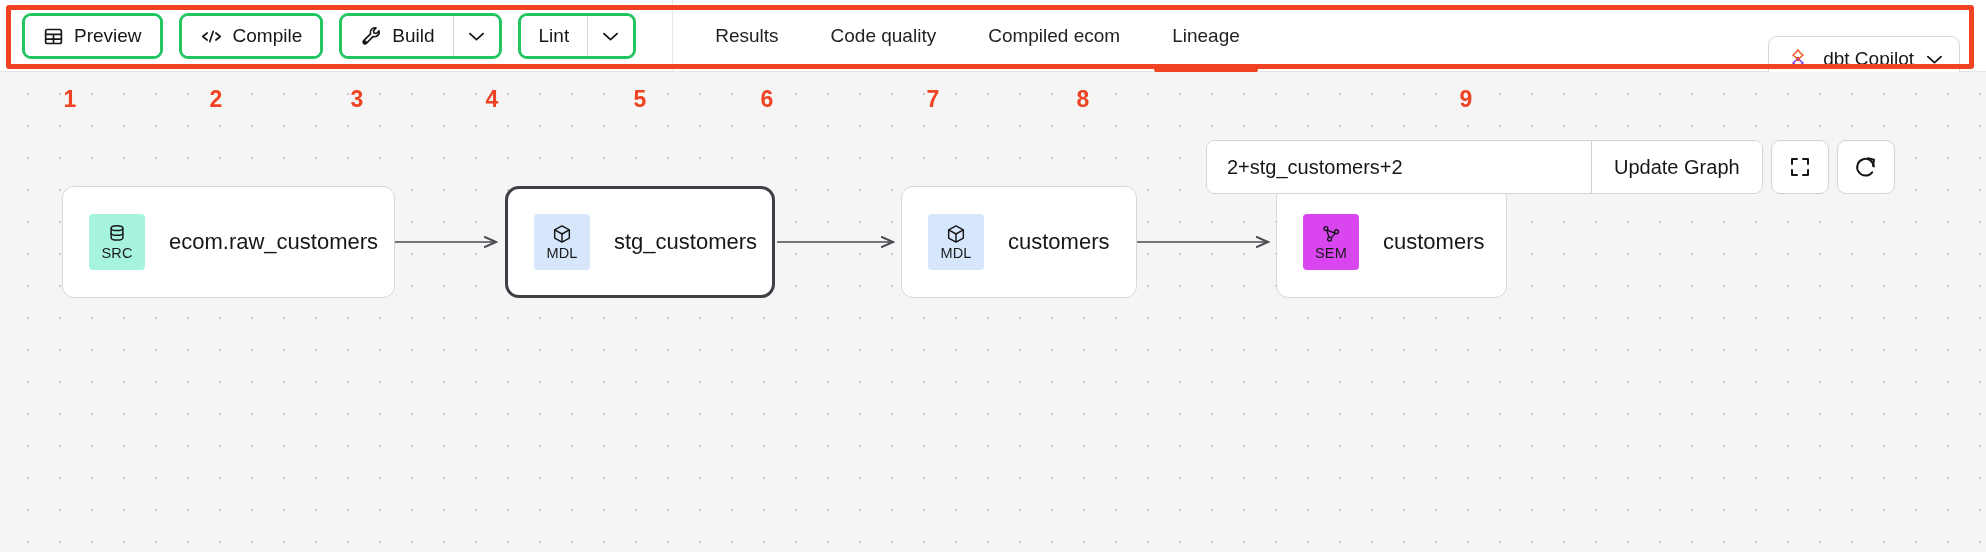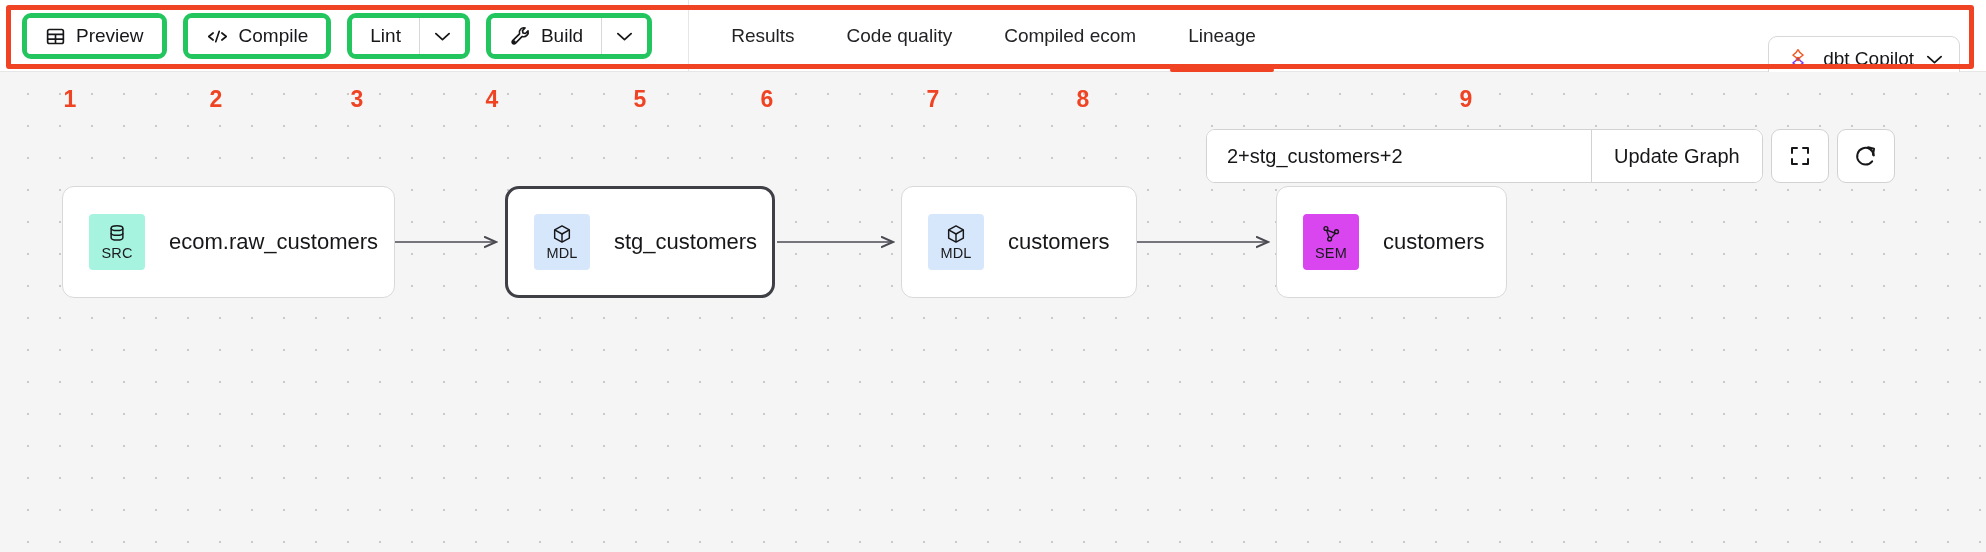"Preview" .btn-group { border: 5px solid #22c55e -> 3px solid #22c55e }
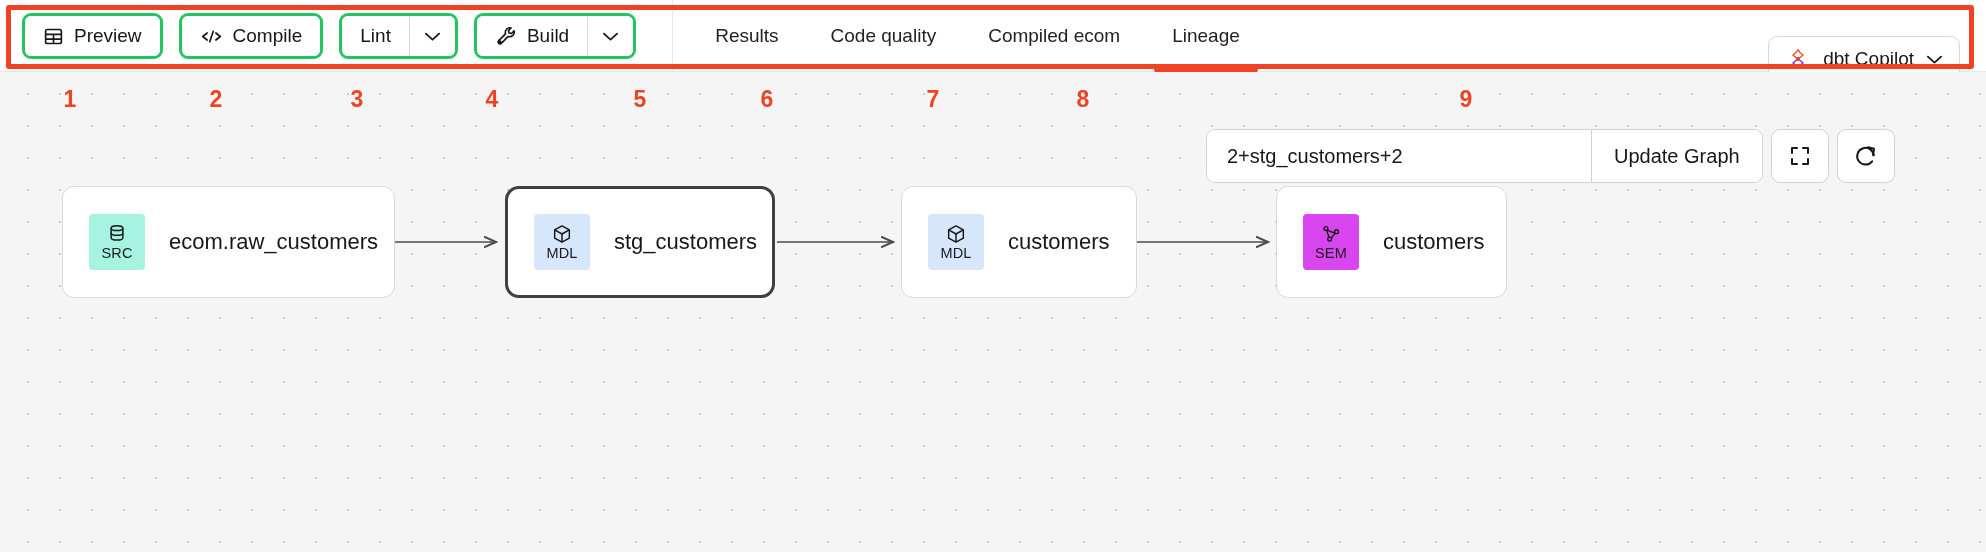"Lint" div.btn-group { order: before "Build" -> after "Build" }
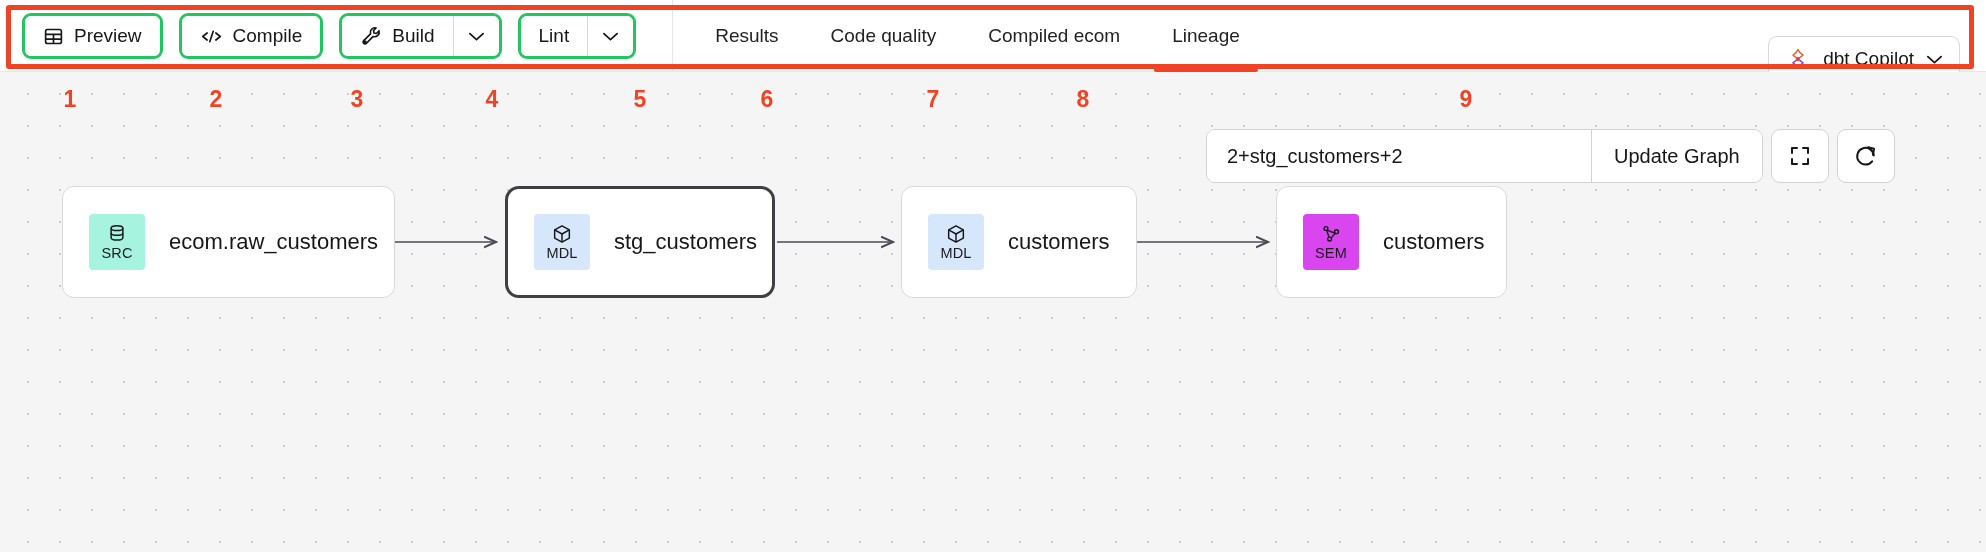"2+stg_customers+2" .graph-controls { top: 57px -> 68px }
